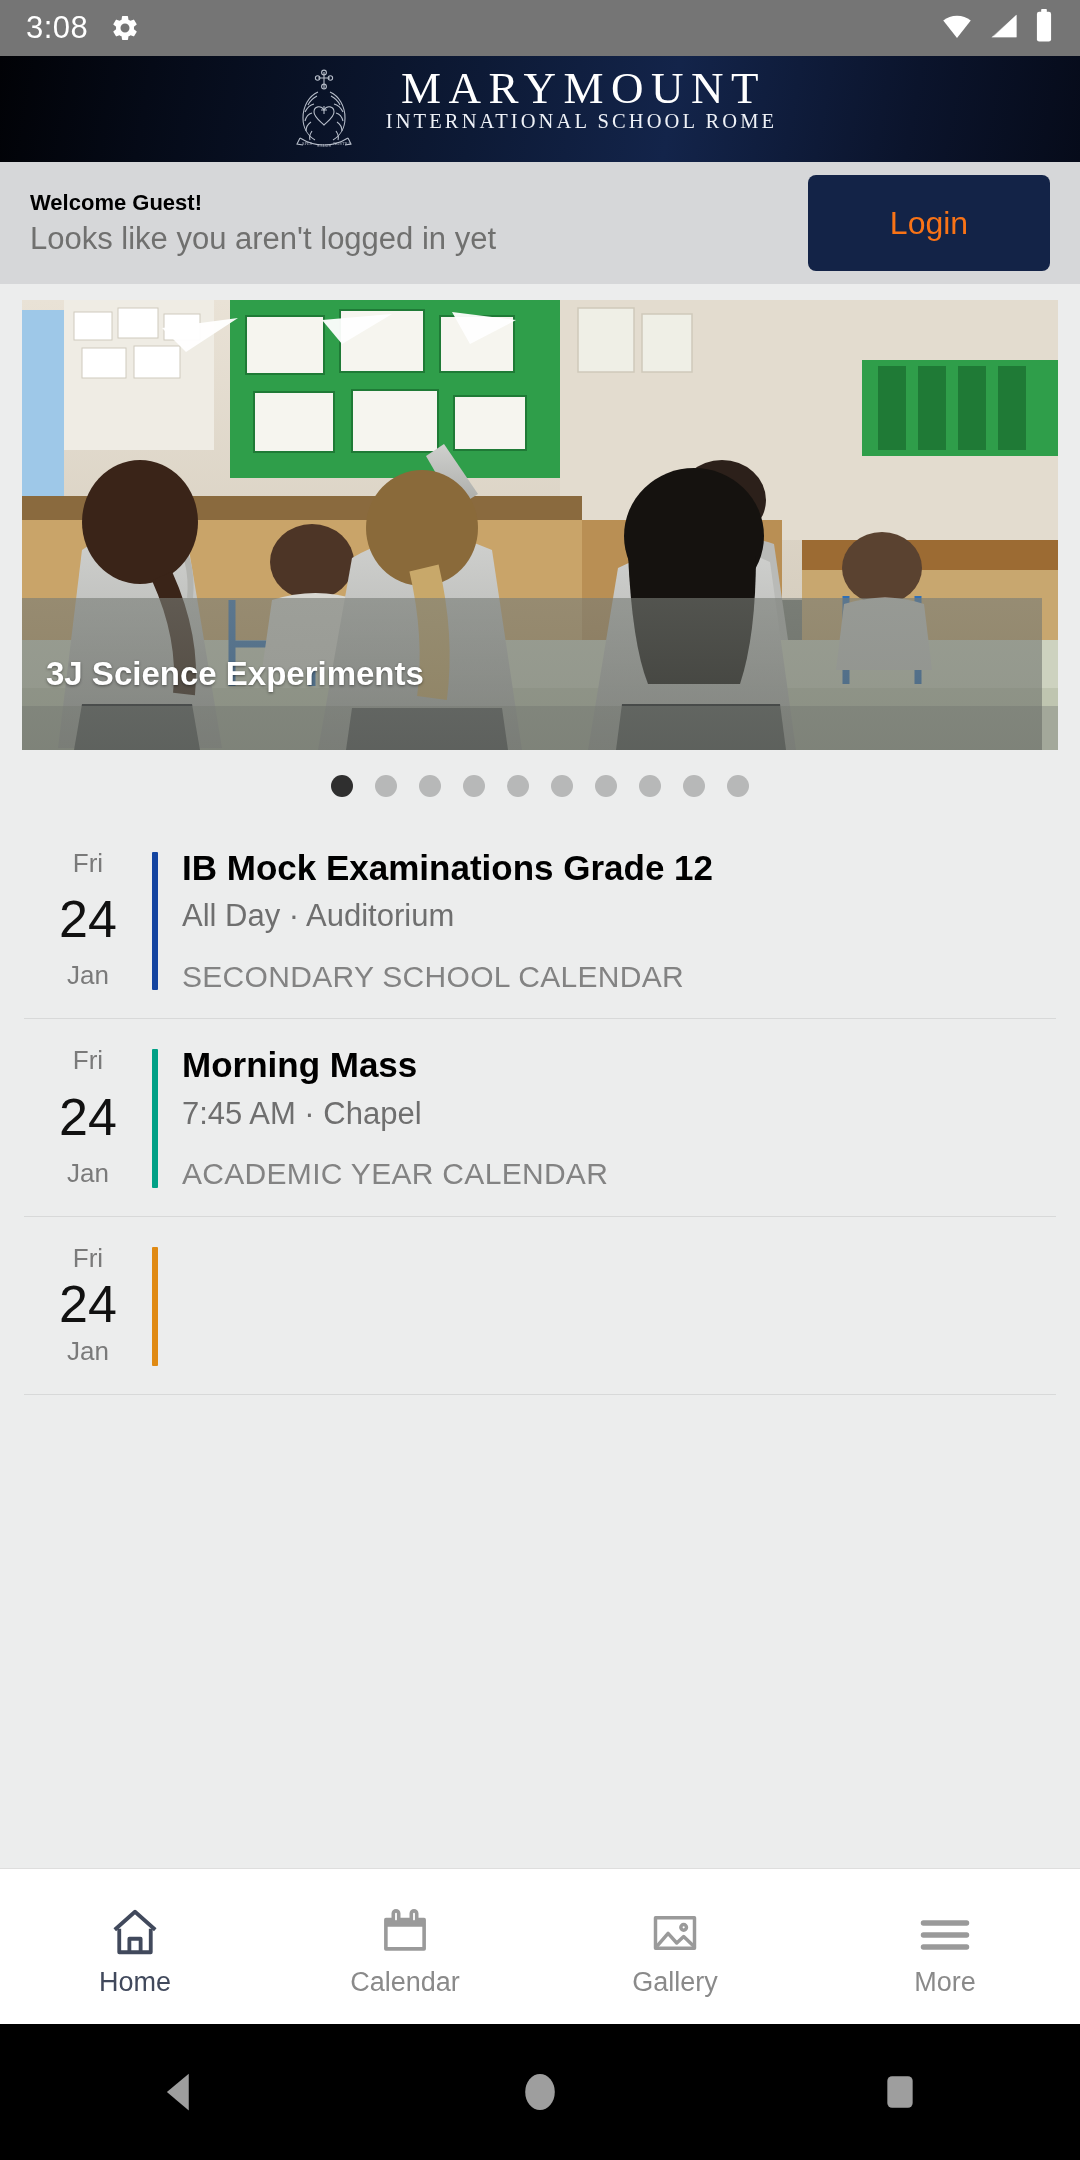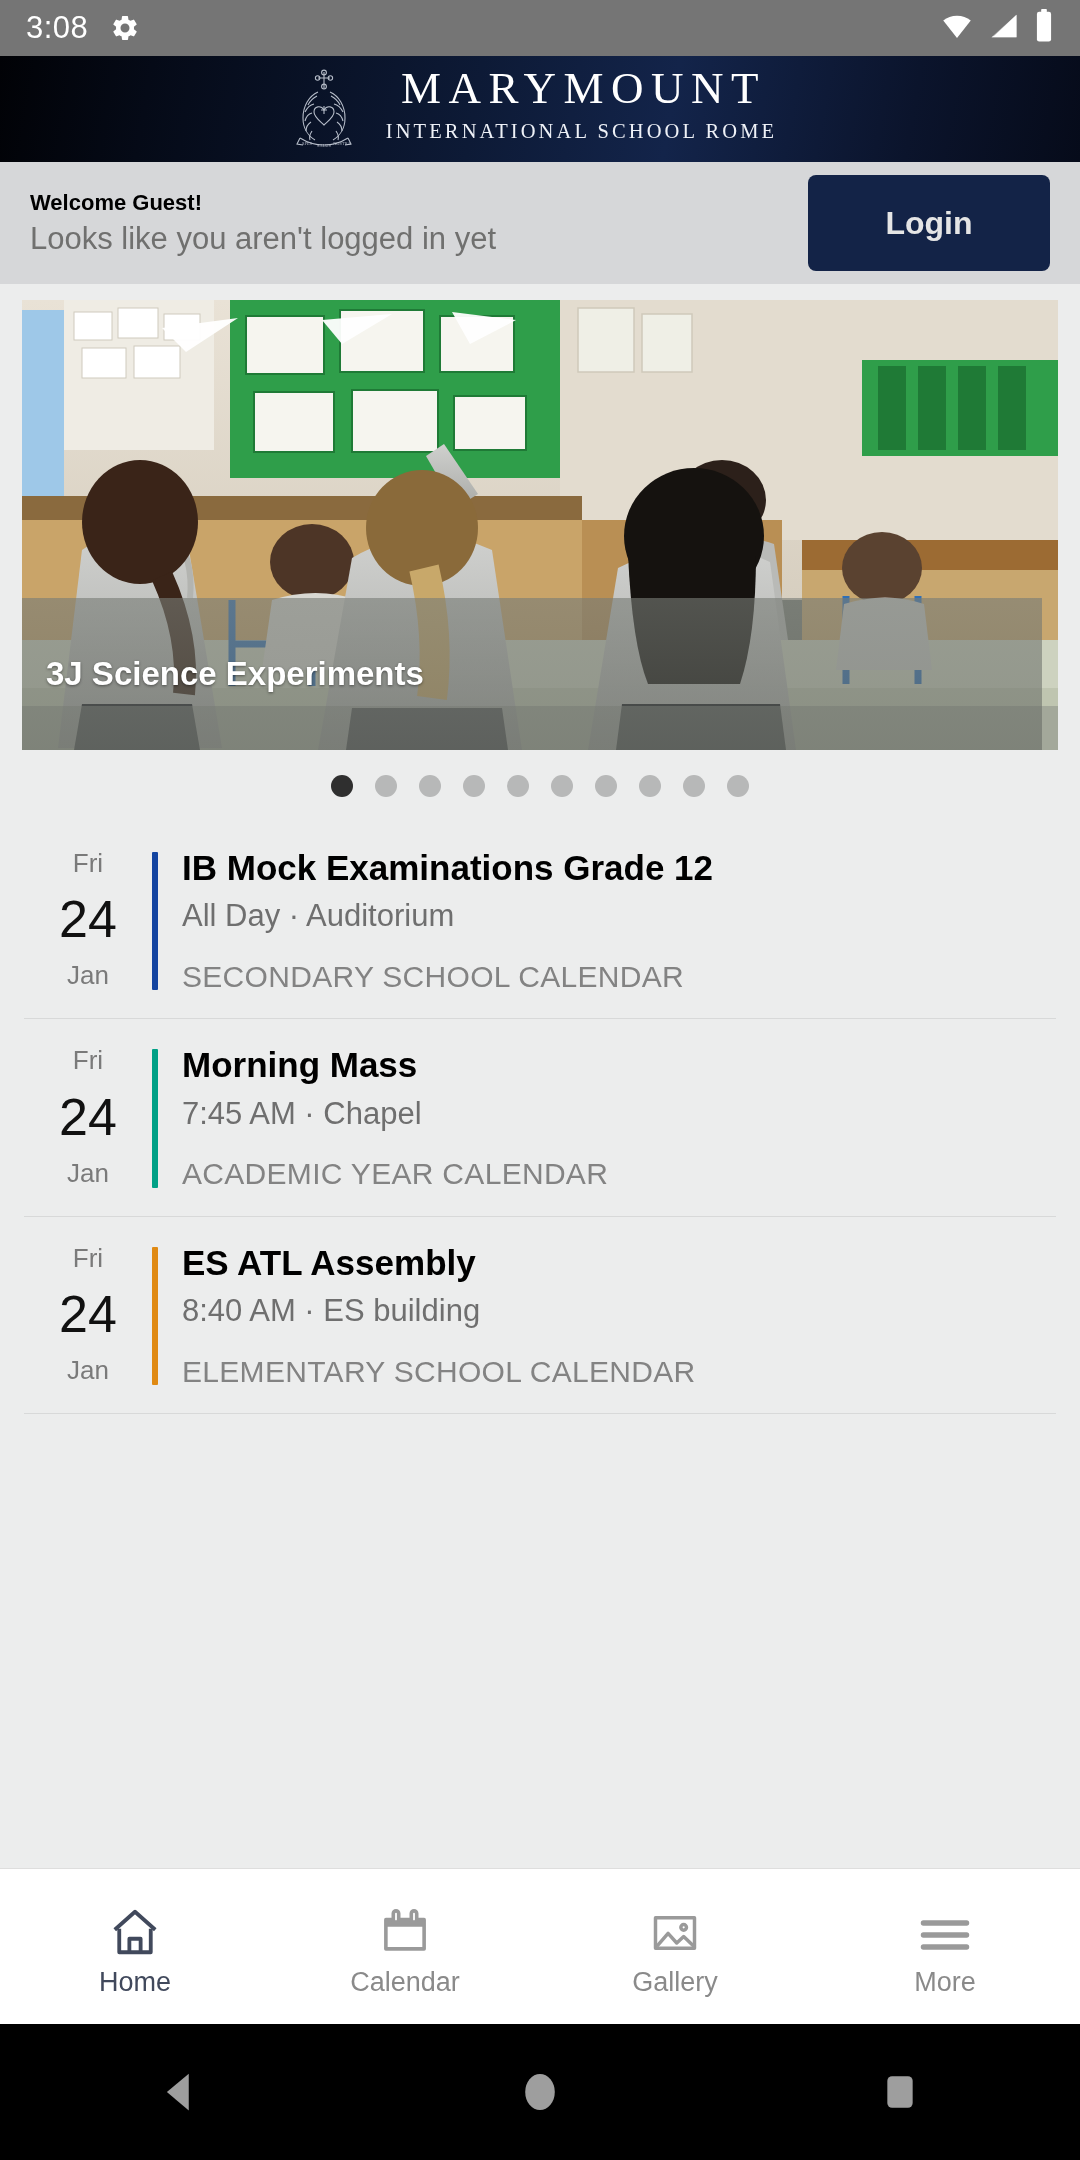"INTERNATIONAL SCHOOL ROME" .brand-sub { margin-top: 10px -> none }
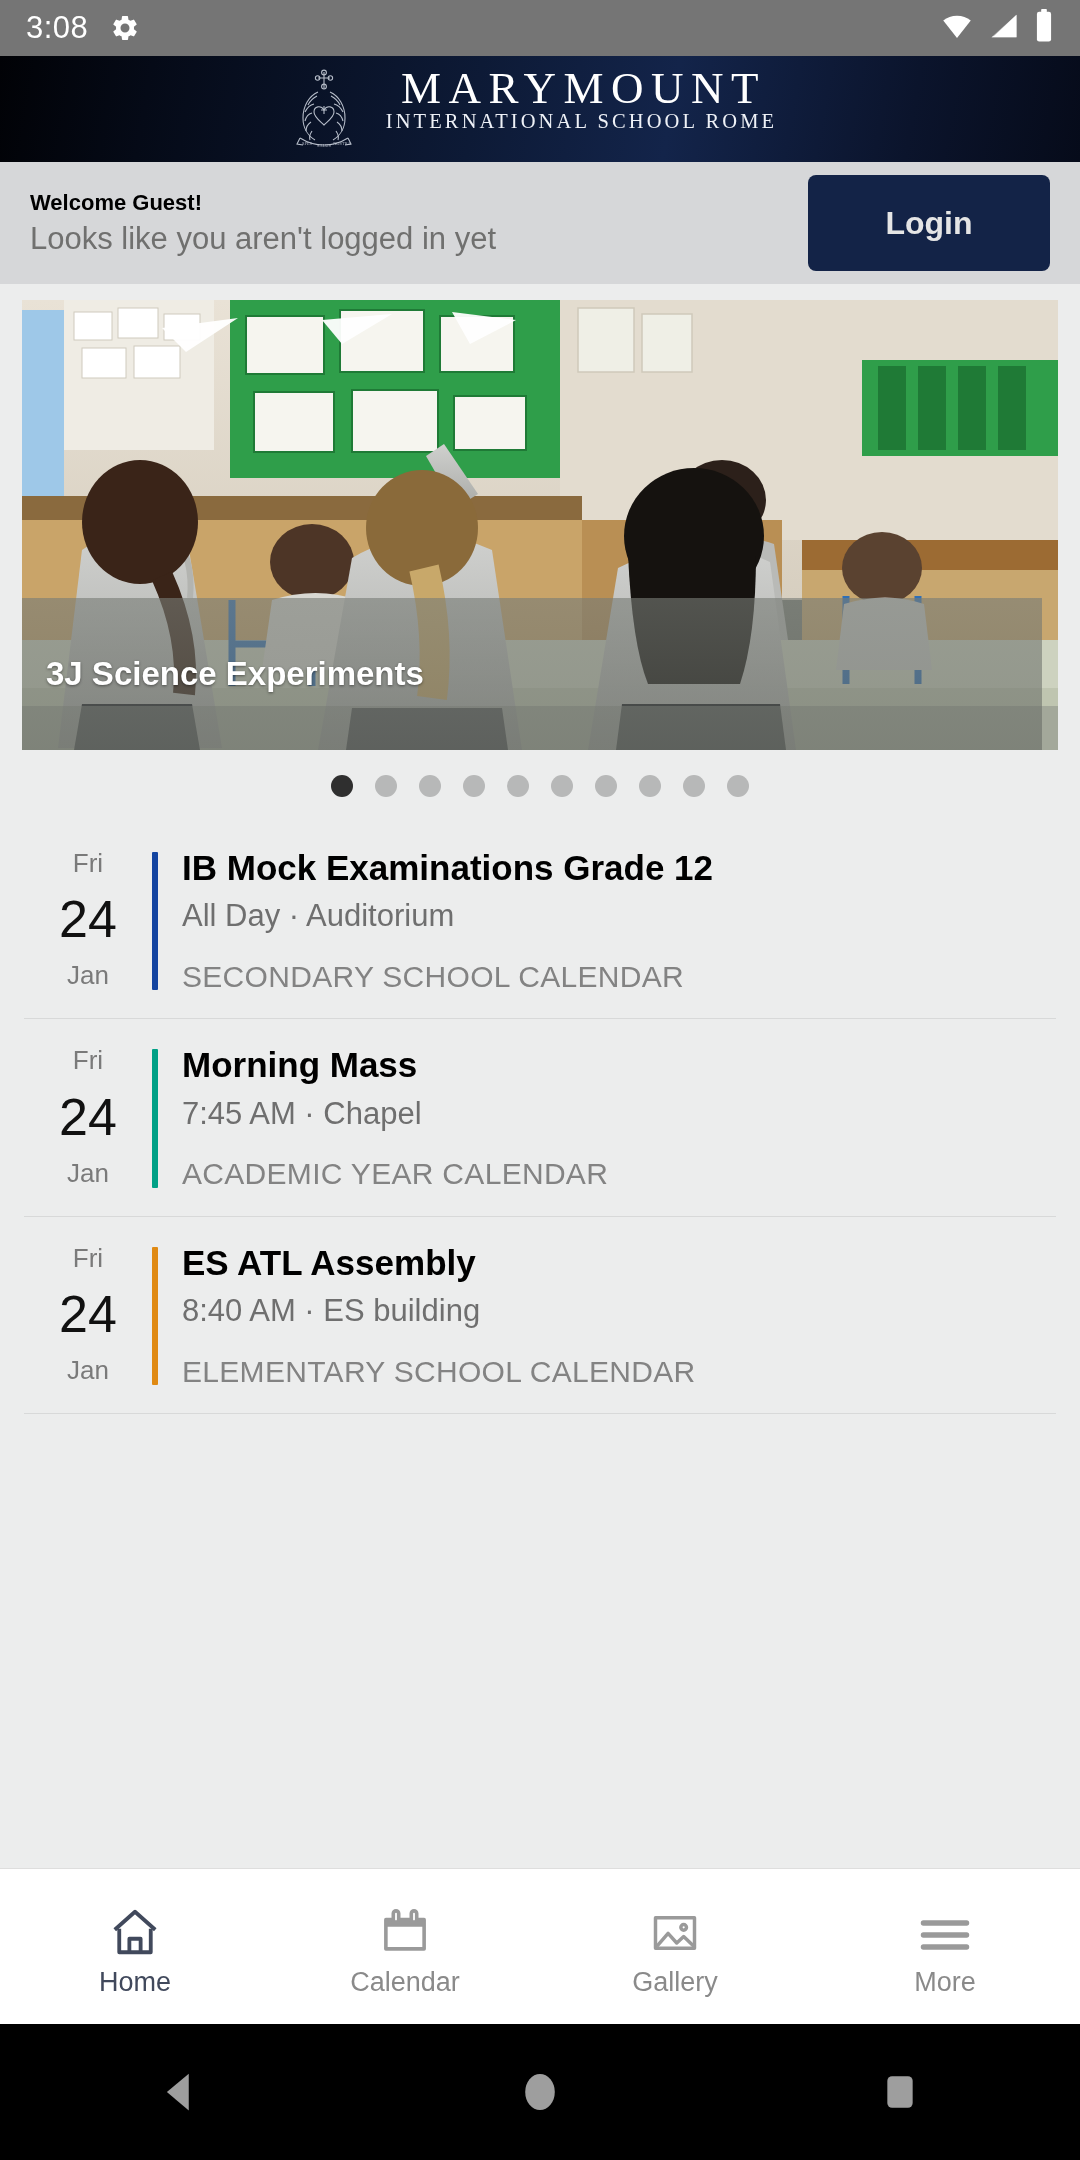"Login" .login-btn { color: #e5e5e5 -> #f97316; font-weight: bold -> normal }
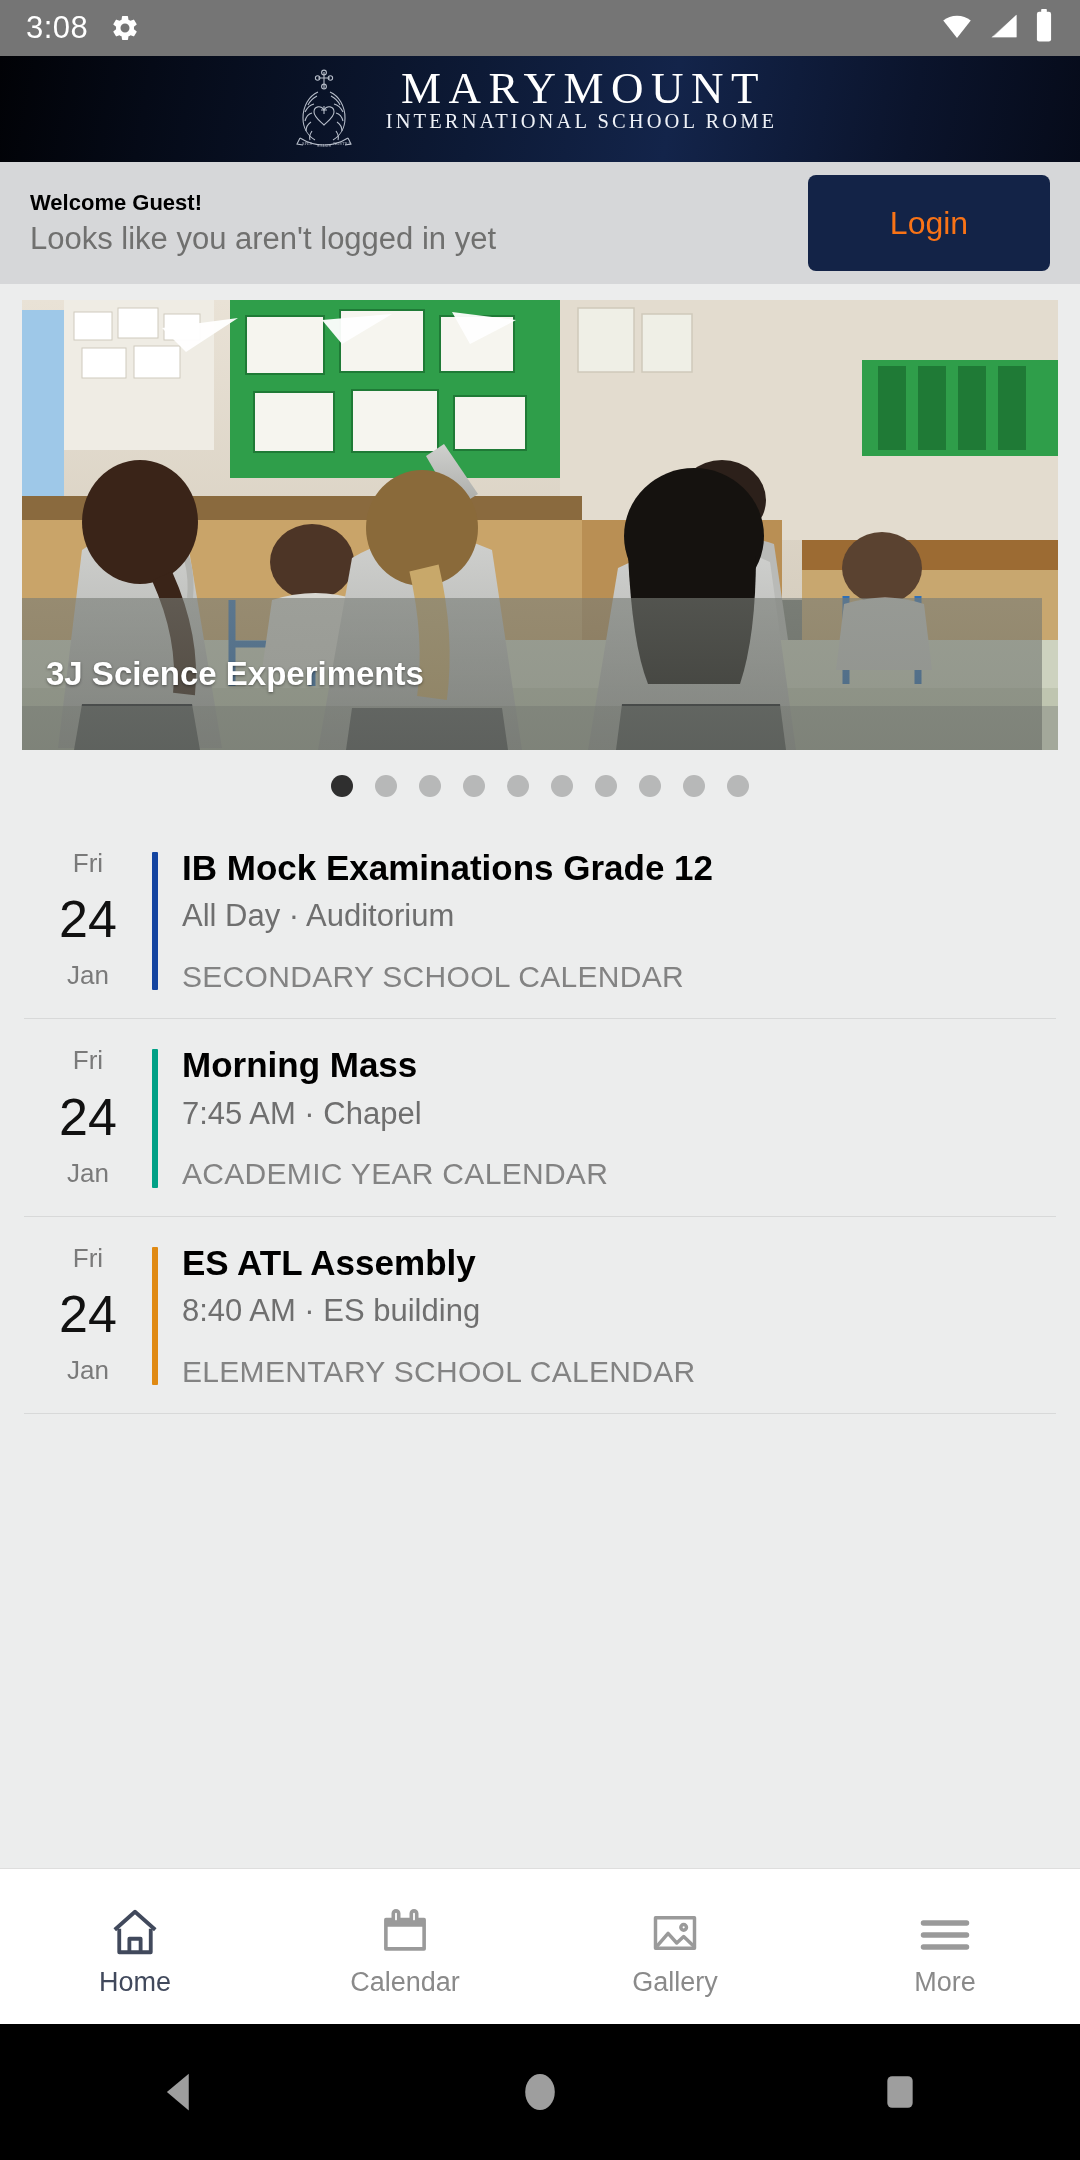"ES ATL Assembly" div.ev-info { html: <div> <span>ES ATL Assembly</span> <span>8:40 AM · ES building</span> <span>ELEMENTARY SCHOOL CALENDAR</span> </div> -> none }
